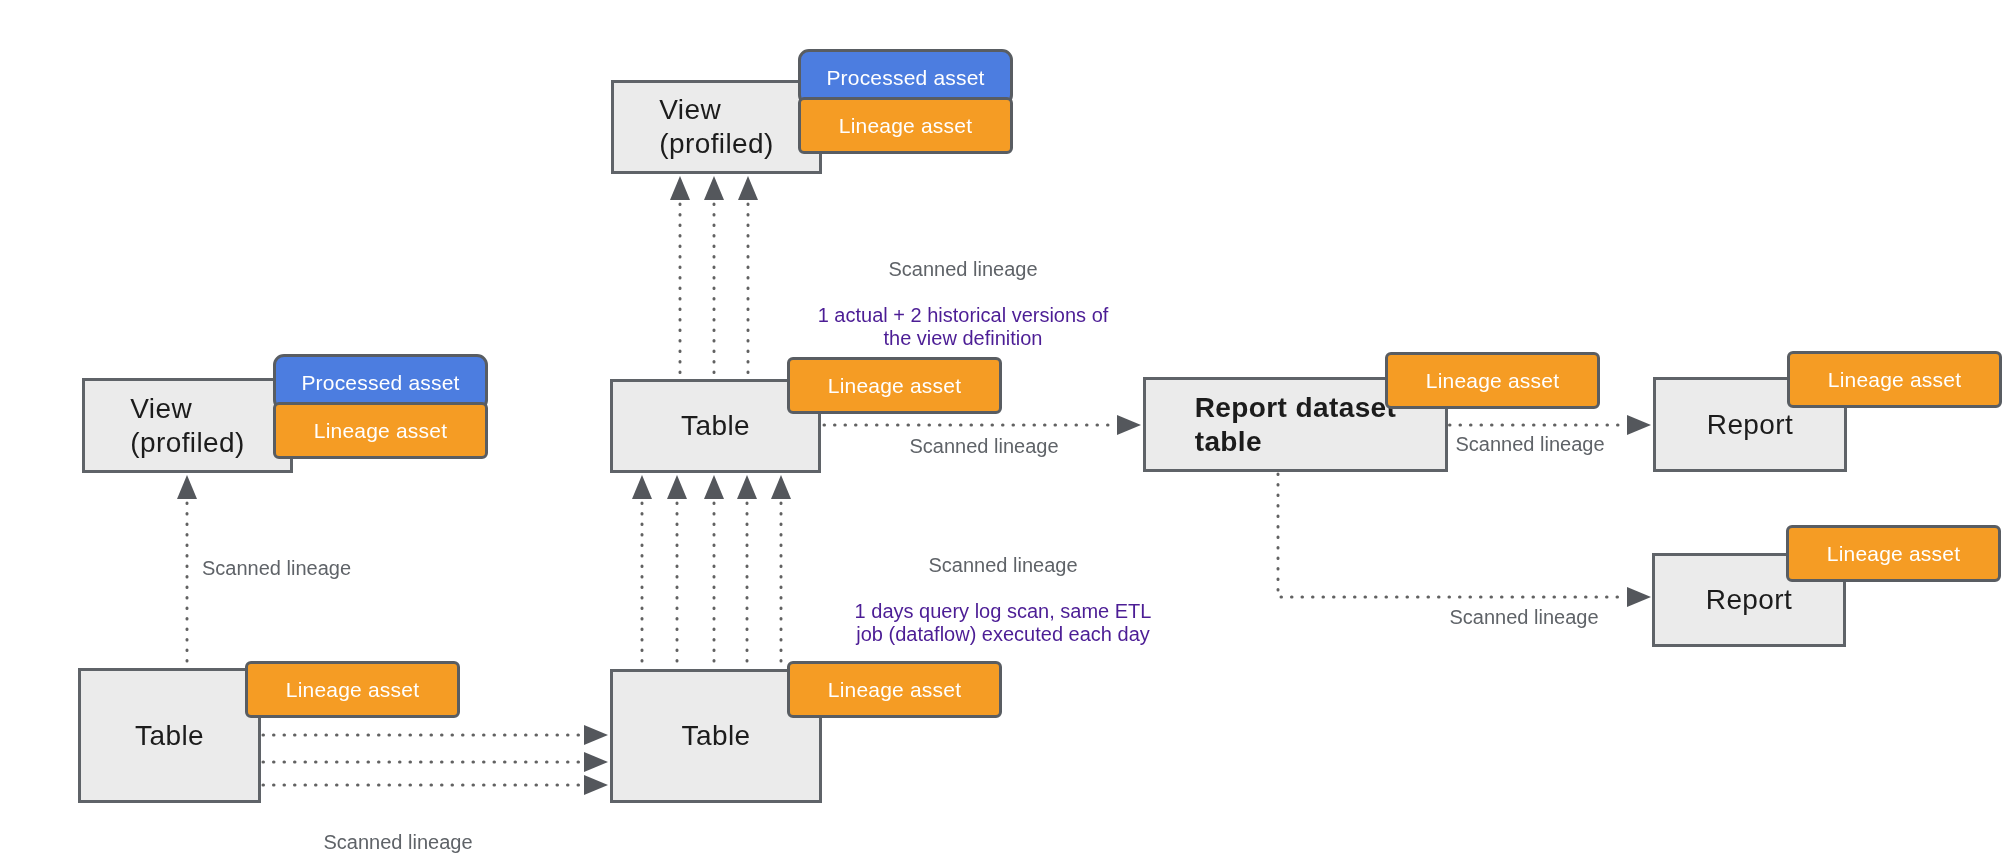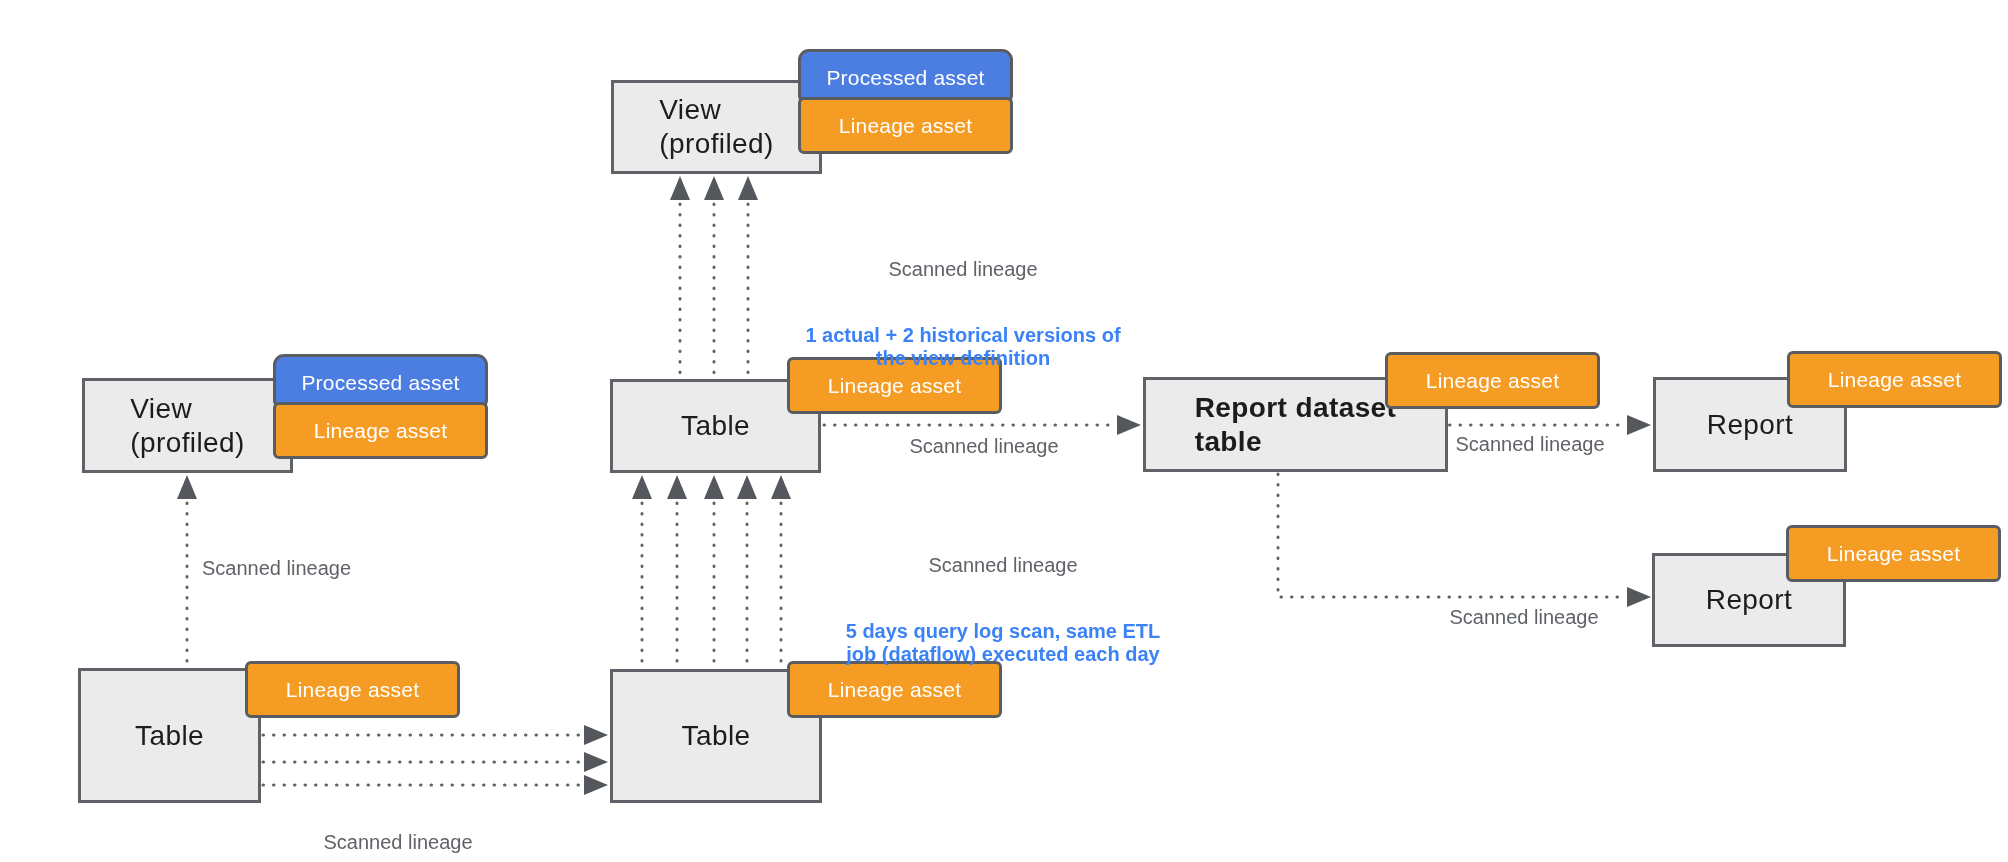"1 actual + 2 historical" .annot .detail { color: #3b82f6 -> #4c1d95; font-weight: bold -> normal; margin-top: 20px -> none }
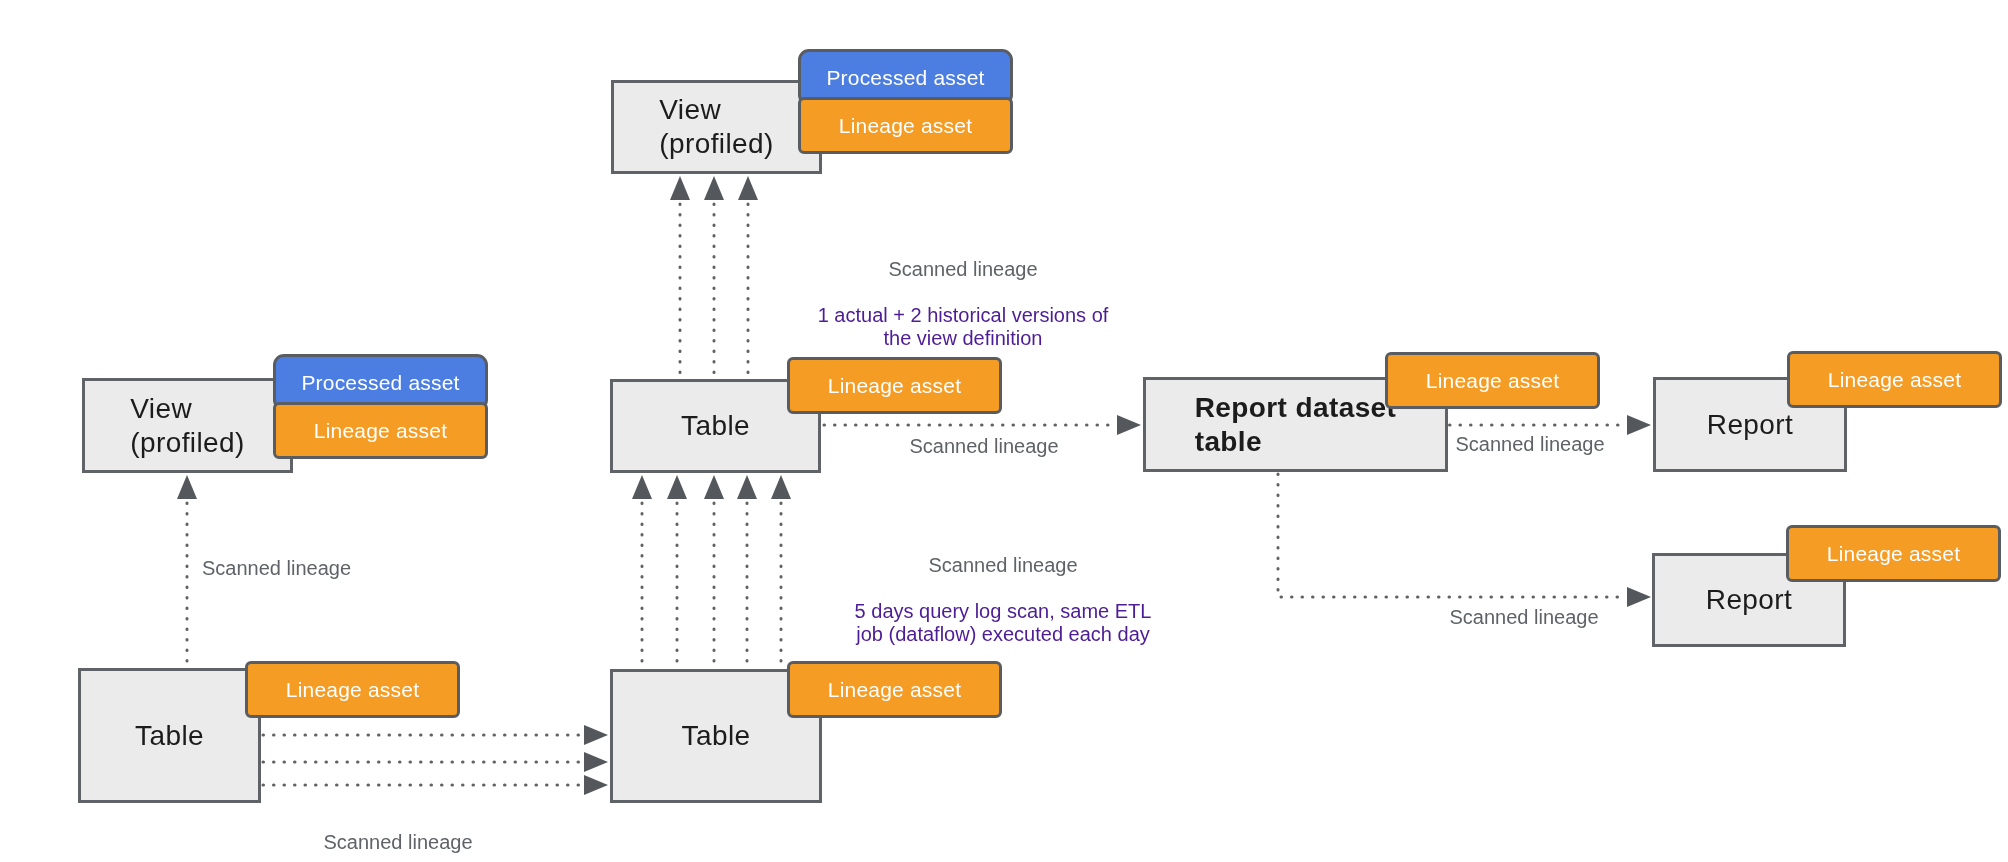"5 days query log scan," div.detail { text: 5 -> 1 }
